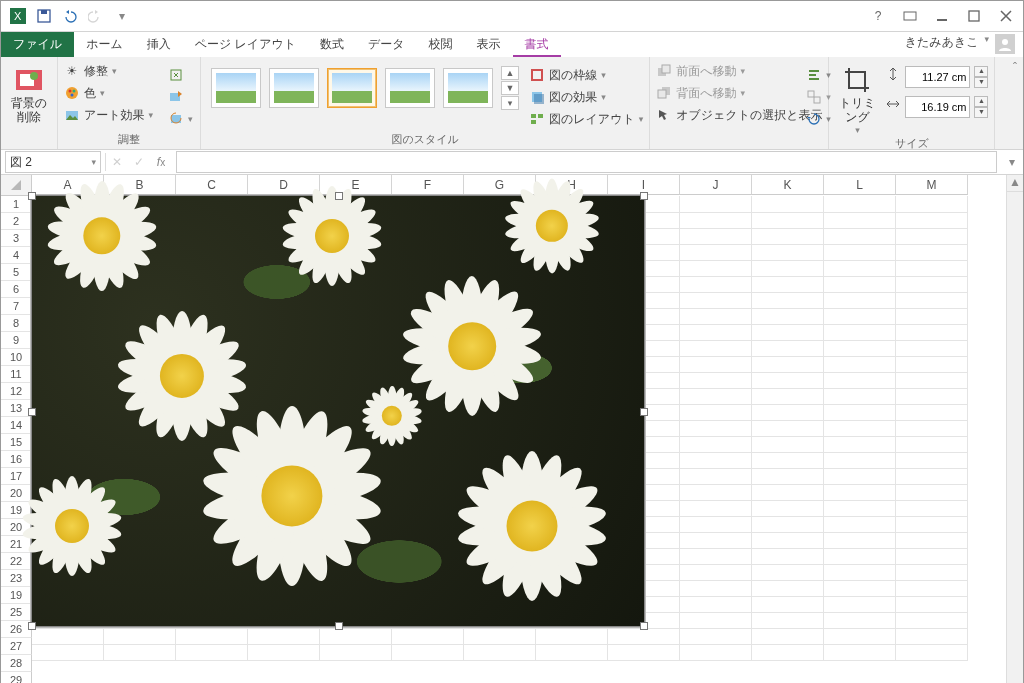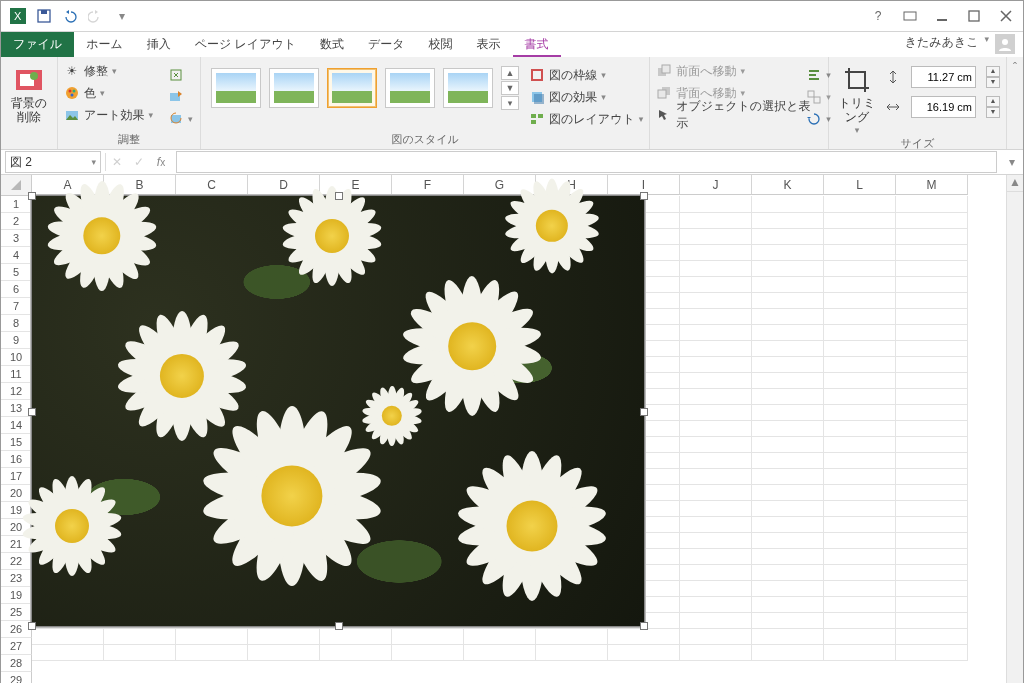"11.27 cm" .sizebox { align-items: center -> flex-start; gap: 10px -> 4px }
